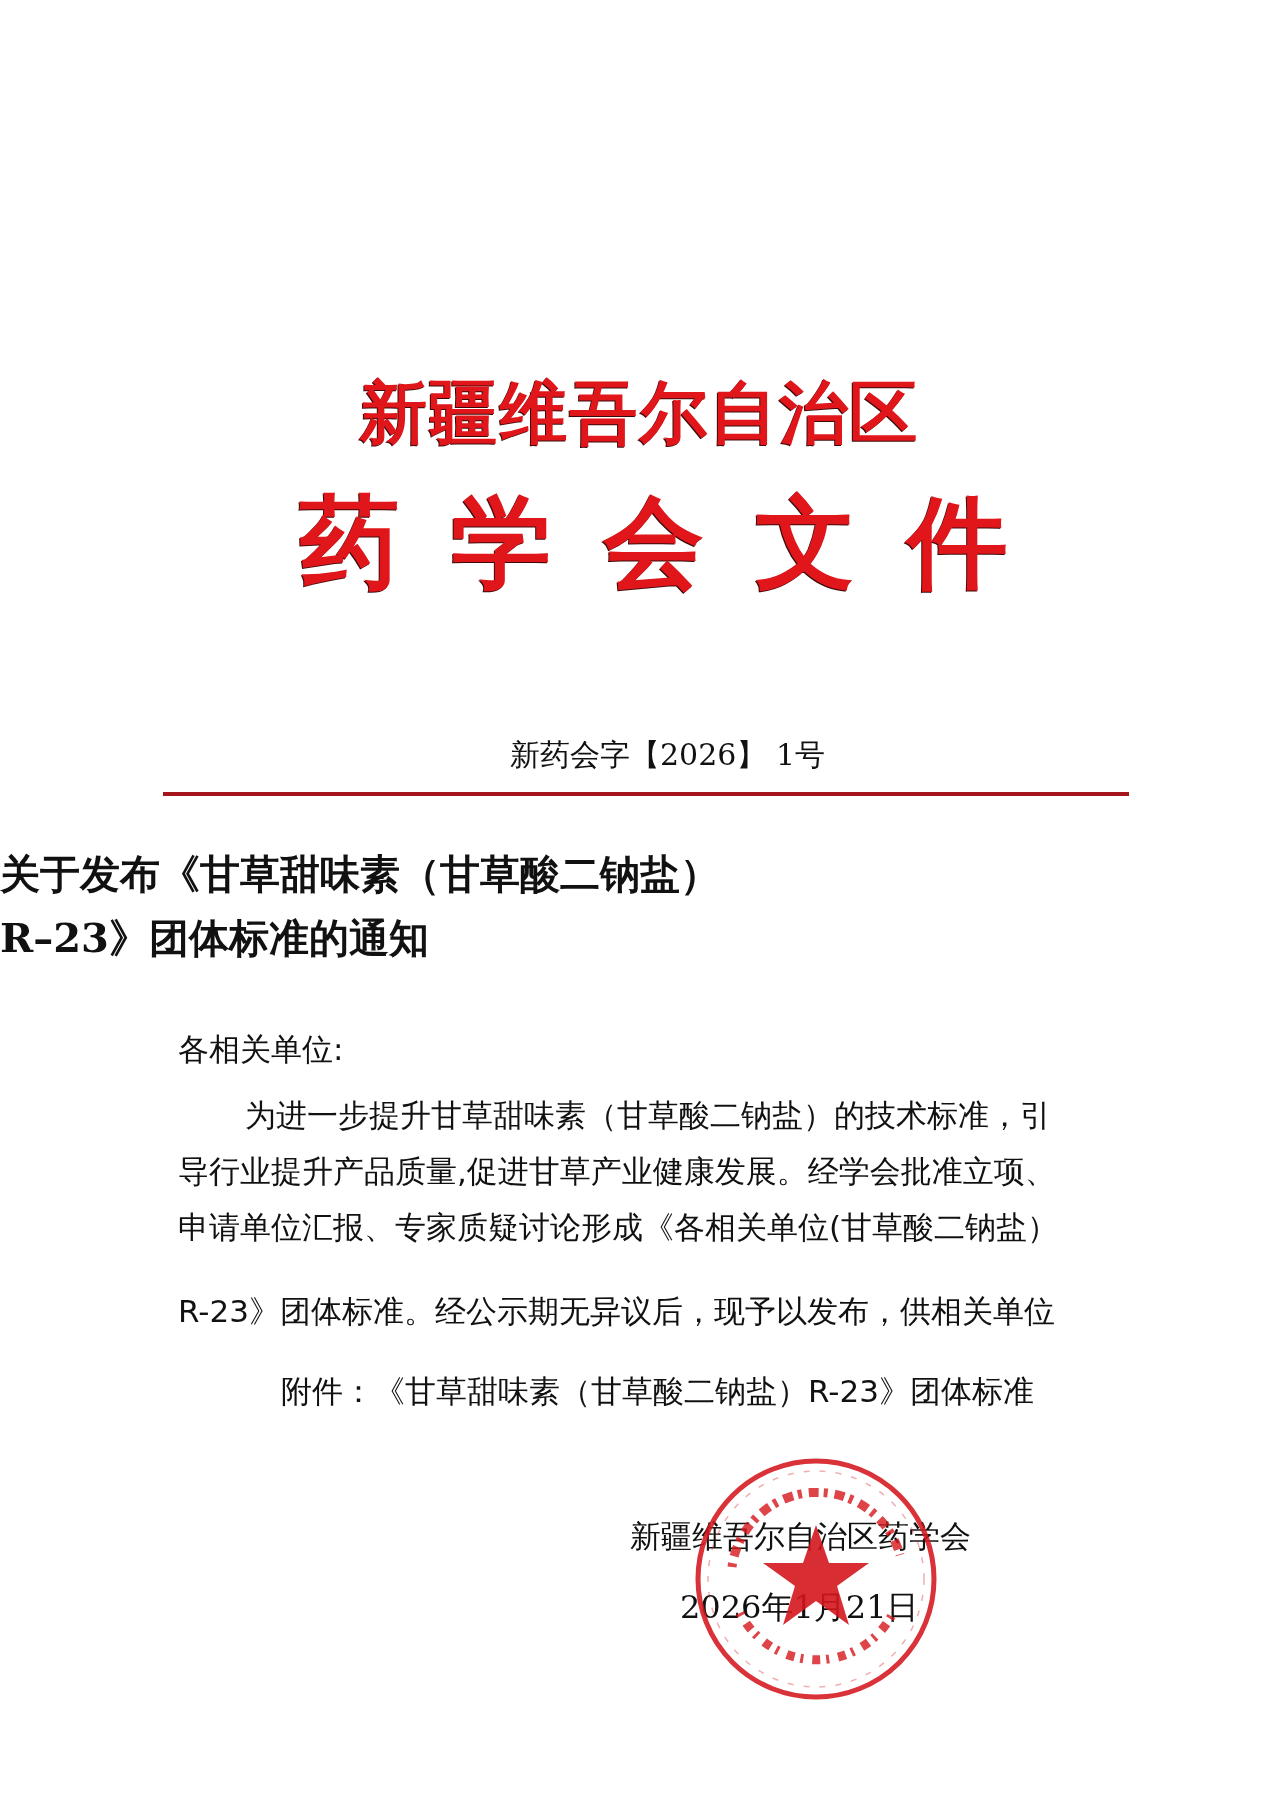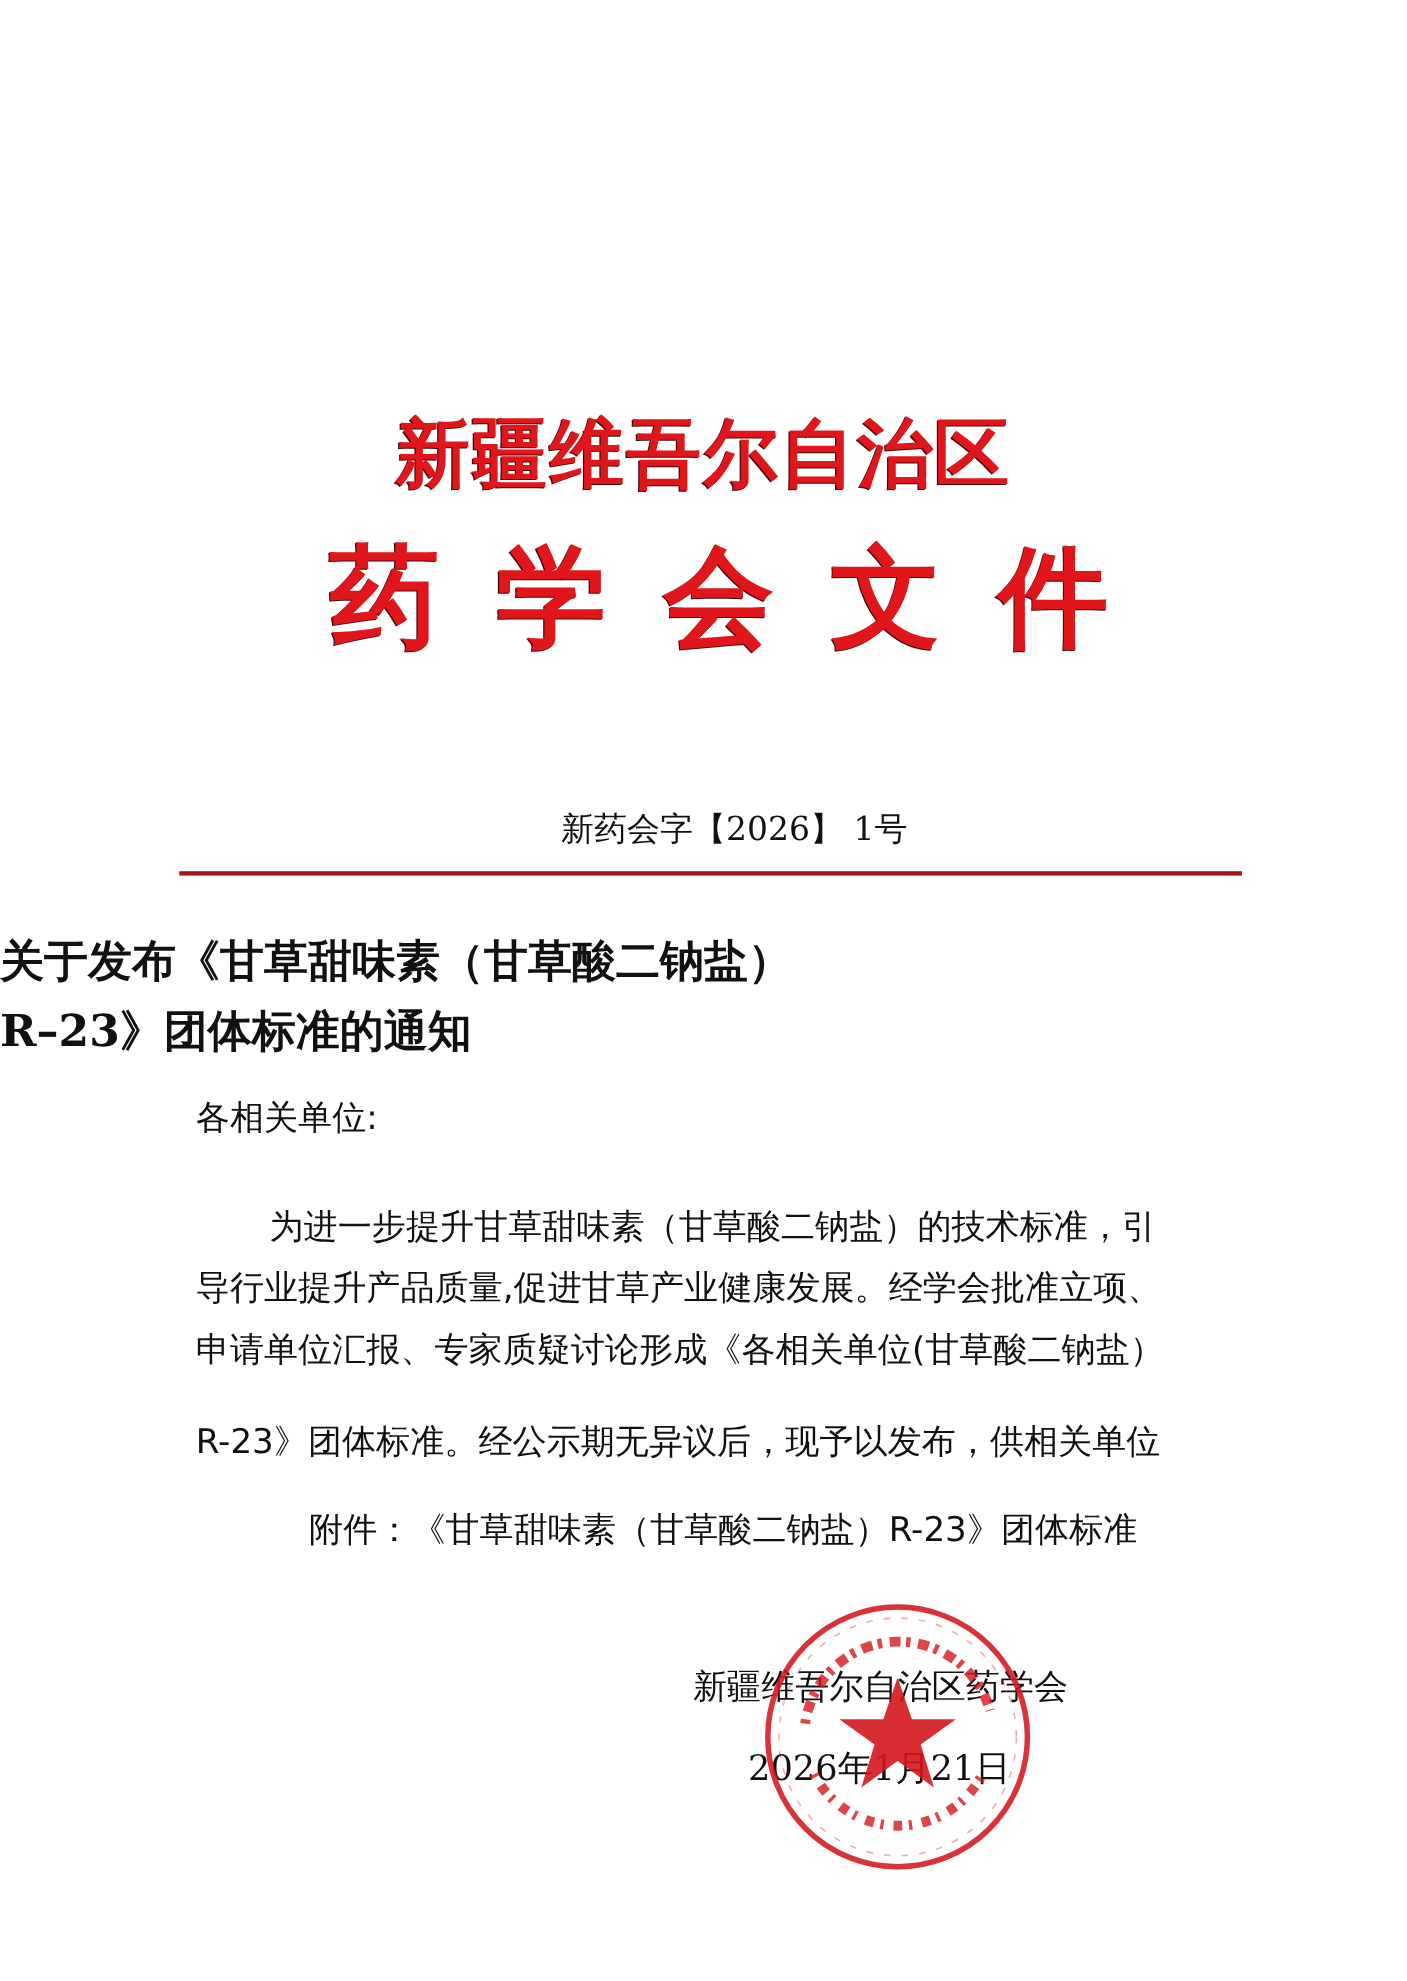"各相关单位:" .salutation { top: 989px -> 1022px }
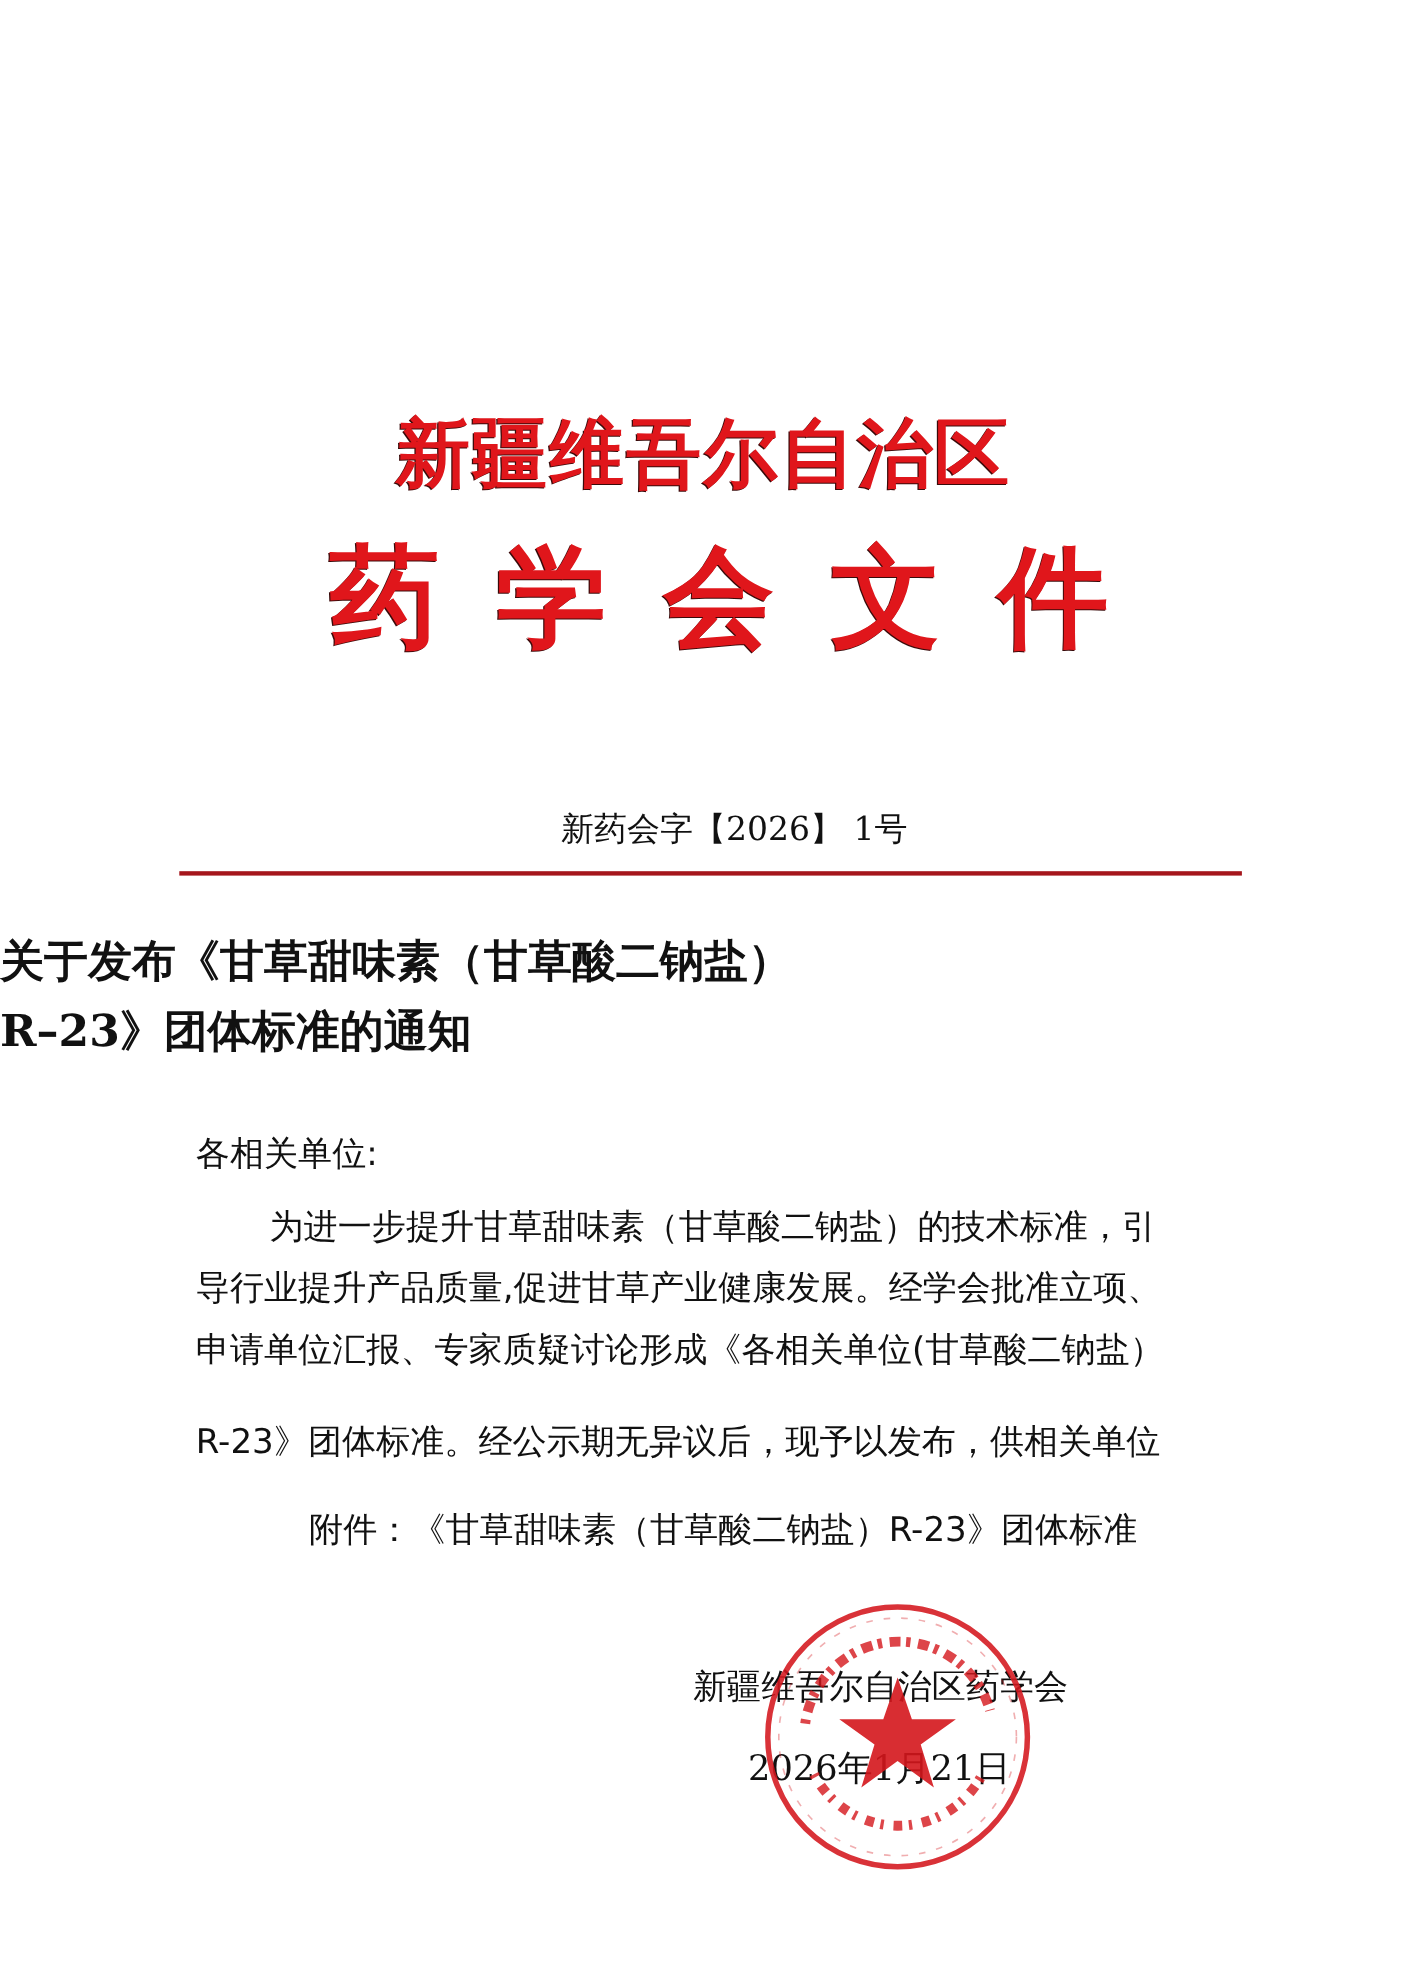"新疆维吾尔自治区药学会" .signature { font-family: Liberation Mono, monospace -> Liberation Serif, serif }
